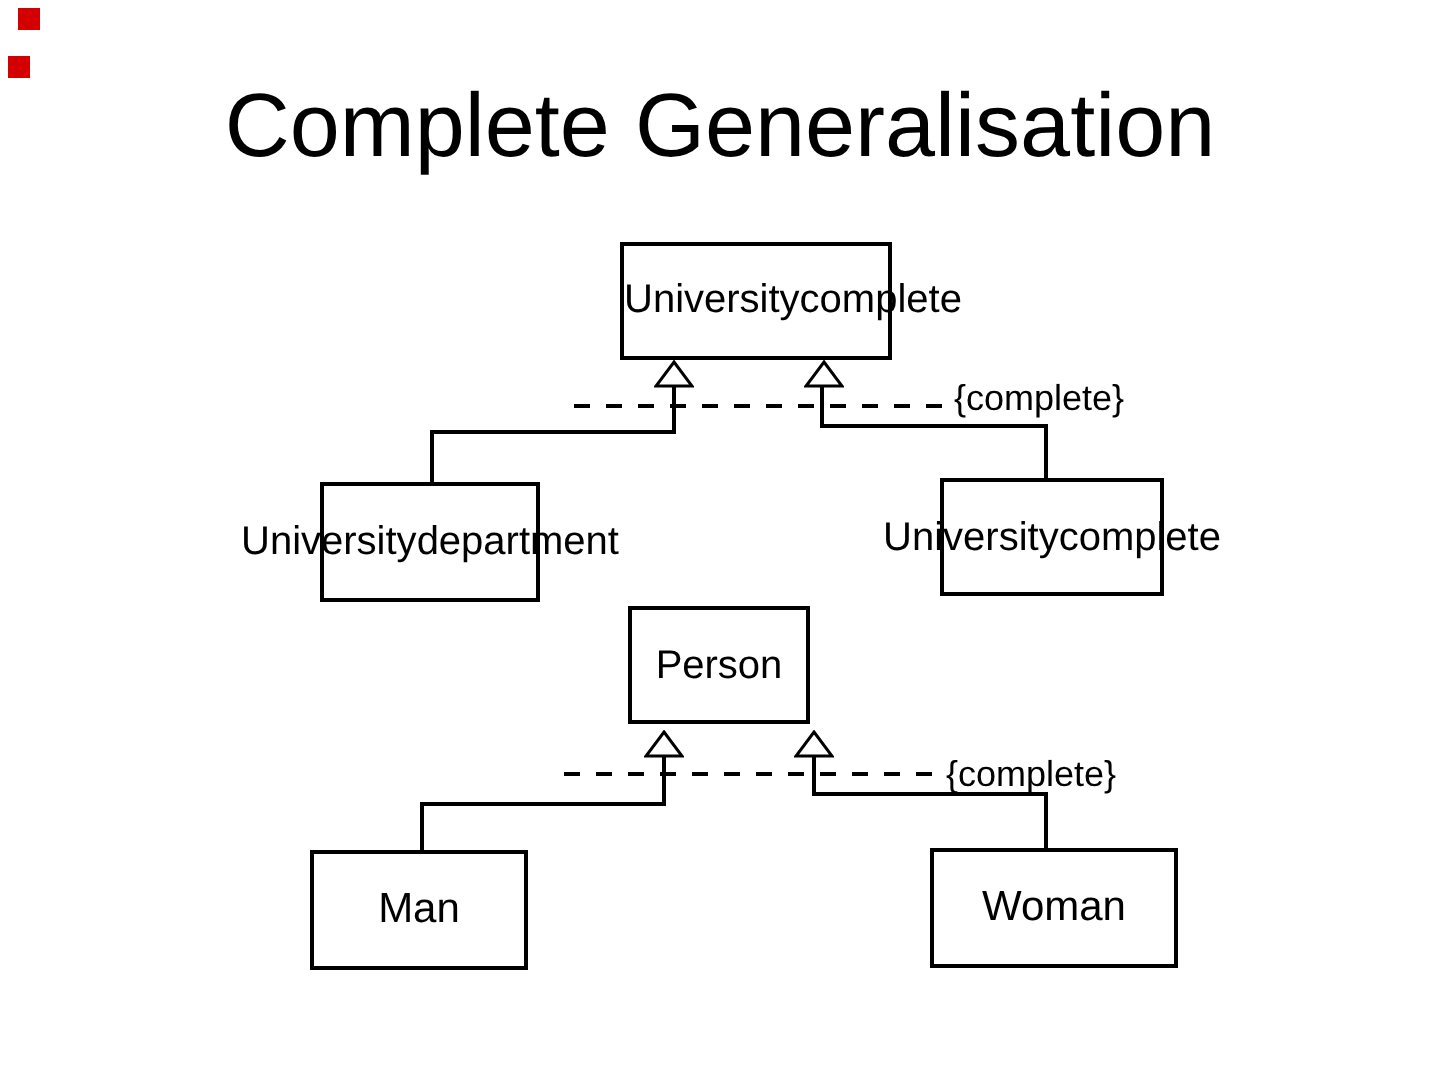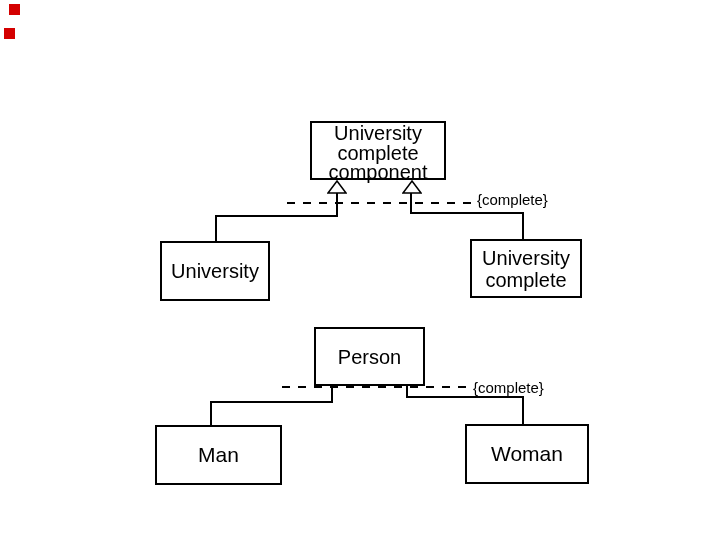"Complete Generalisation" h1.title { html: none -> <h1>Complete Generalisation</h1> }
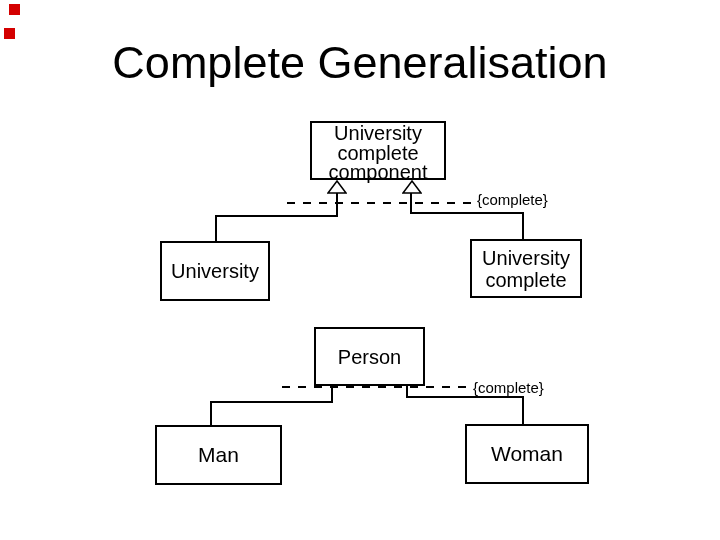"University" .cbox { flex-direction: column -> row }
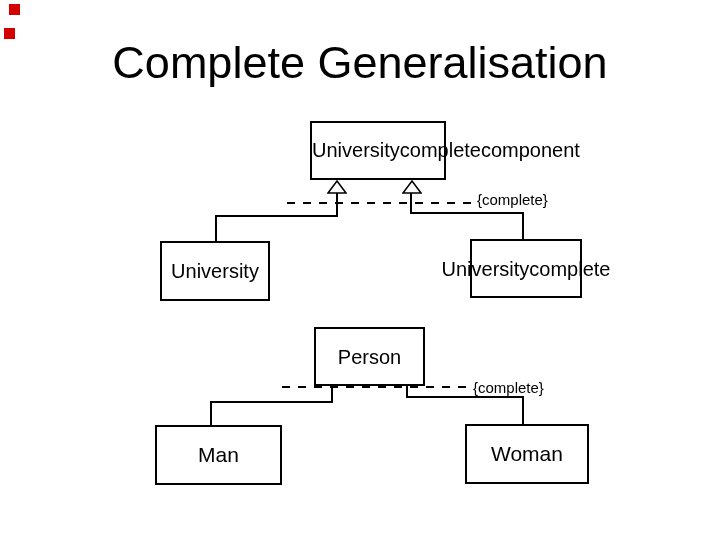"component" div { html: <div>component</div> -> none }
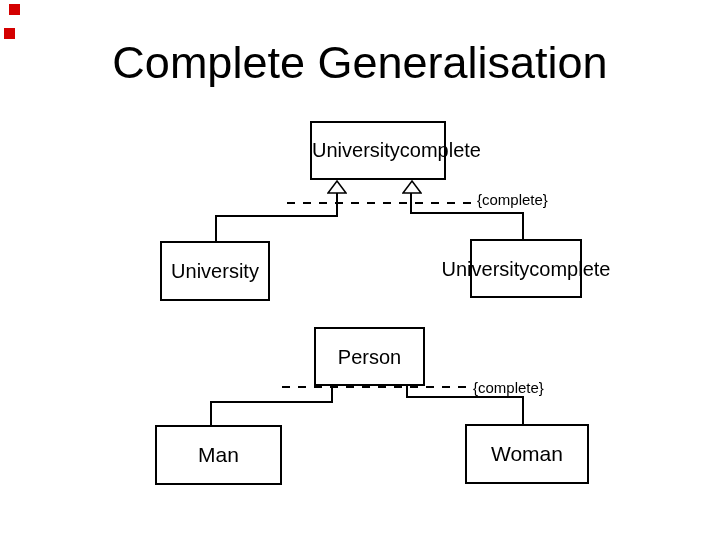"{complete}" .constraint { font-size: 15px -> 18px }
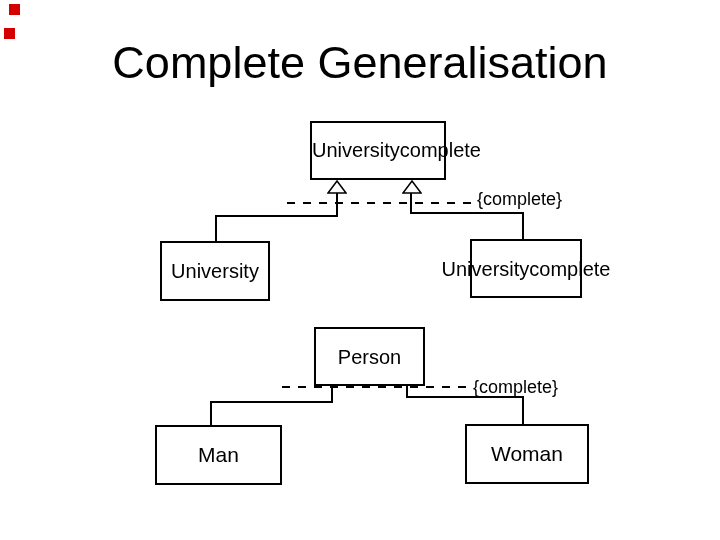"department" div { html: none -> <div>department</div> }
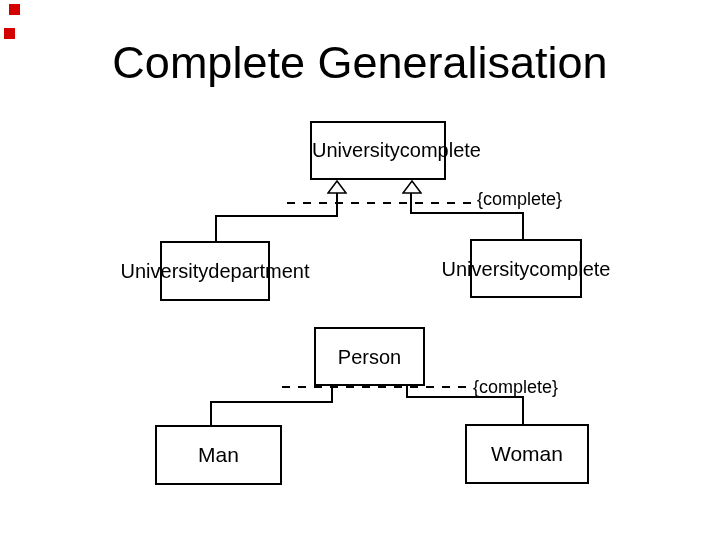"Person" #box-person { margin-top: 24px -> none; width: 111px -> 91px }
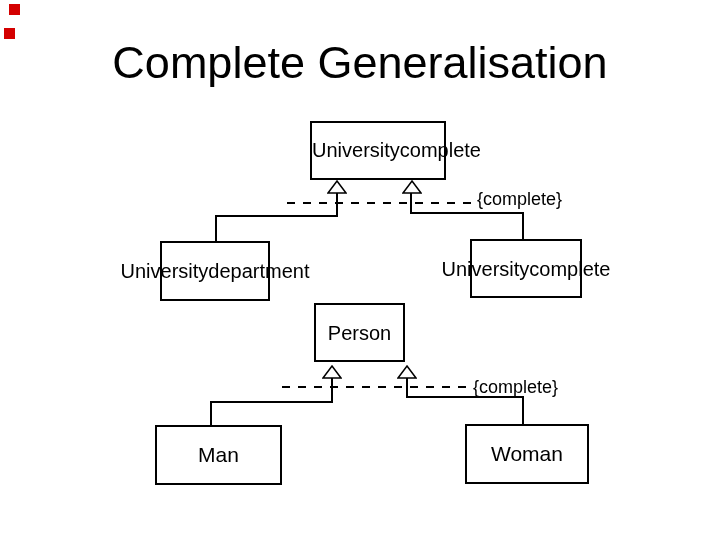"Man" #box-man { width: 127px -> 109px }
